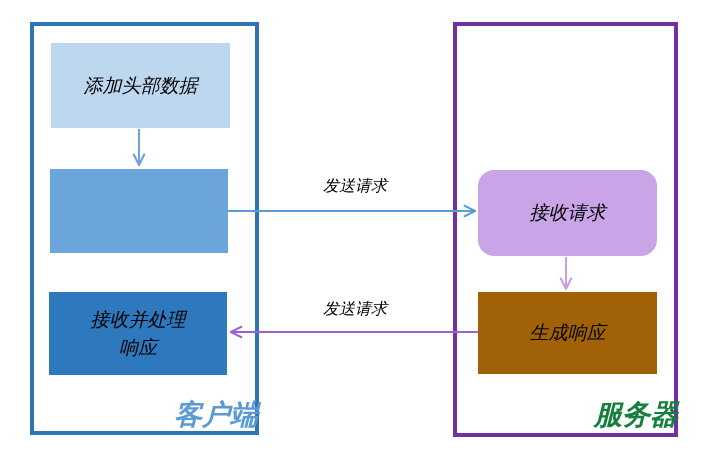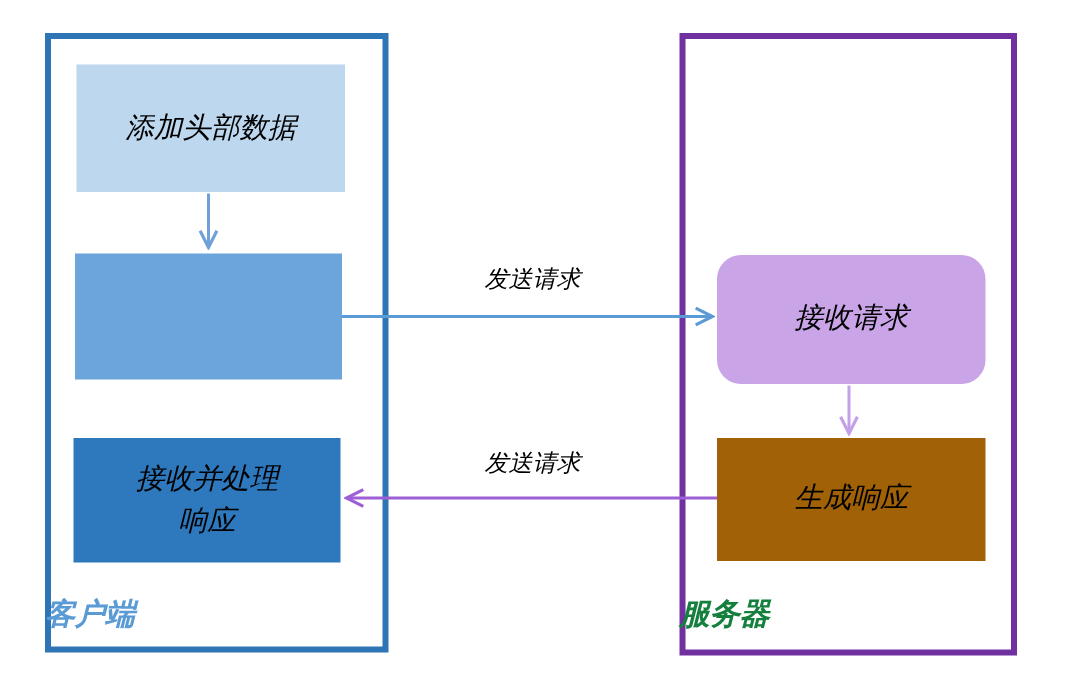"客户端" .lane-label { font-size: 20px -> 28px; text-align: left -> right }
